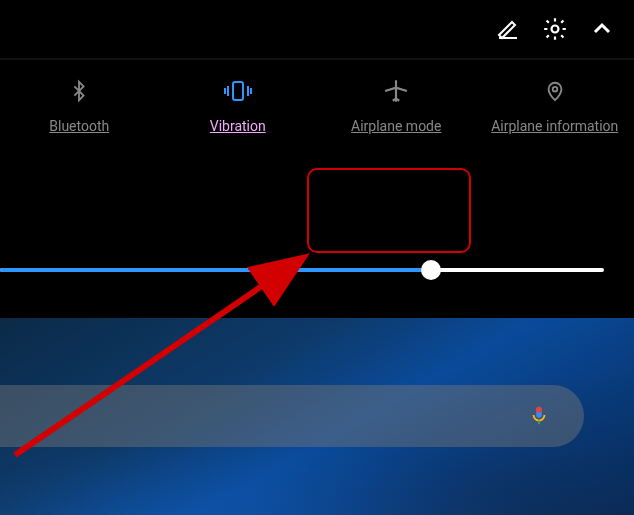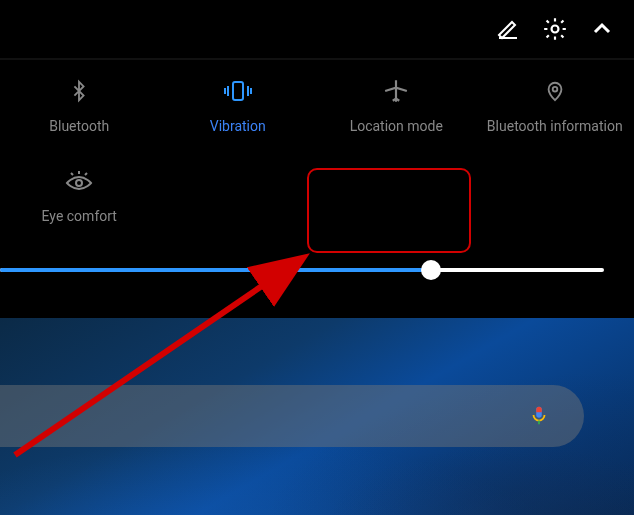"Bluetooth" .qs-tile { text-decoration: none -> underline }
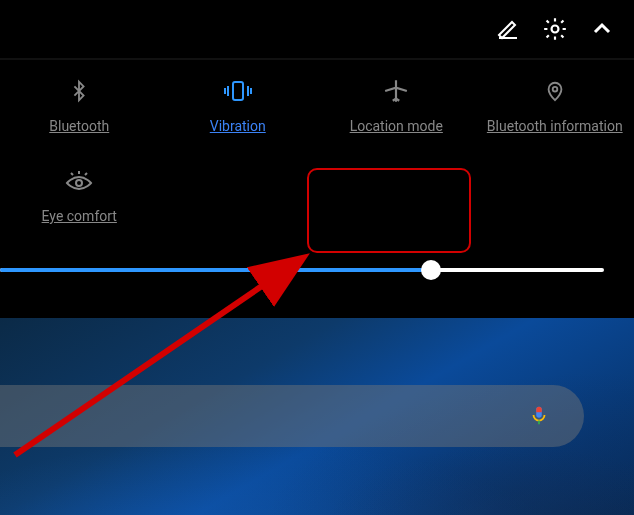"Vibration" .qs-tile.active { color: #3b82f6 -> #f0abfc }
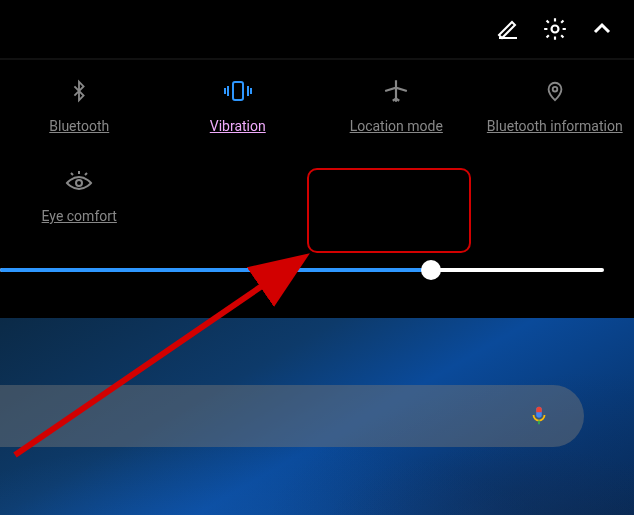"Location mode" span.tile-label { text: Location -> Airplane }
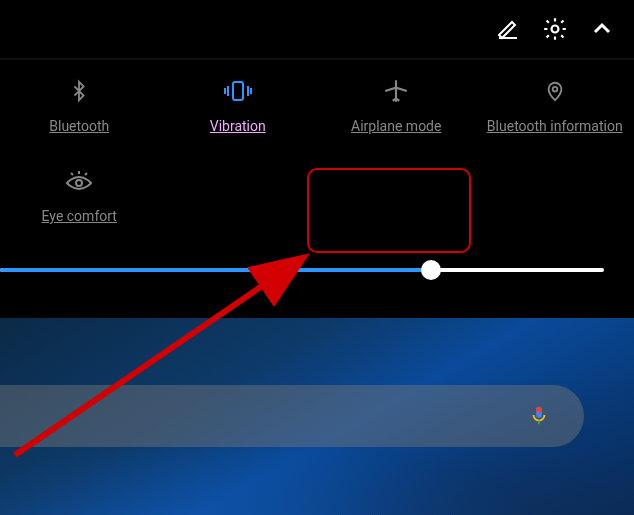"Bluetooth information" span.tile-label { text: Bluetooth -> Airplane }
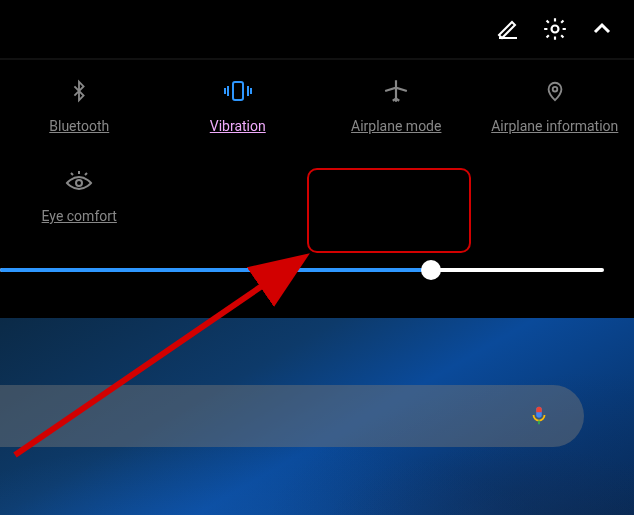"Eye comfort" div.qs-tile { html: <div> <span> <svg> <path></path> <circle></circle> <path></path> </svg> </span> <span>Eye comfort</span> </div> -> none }
